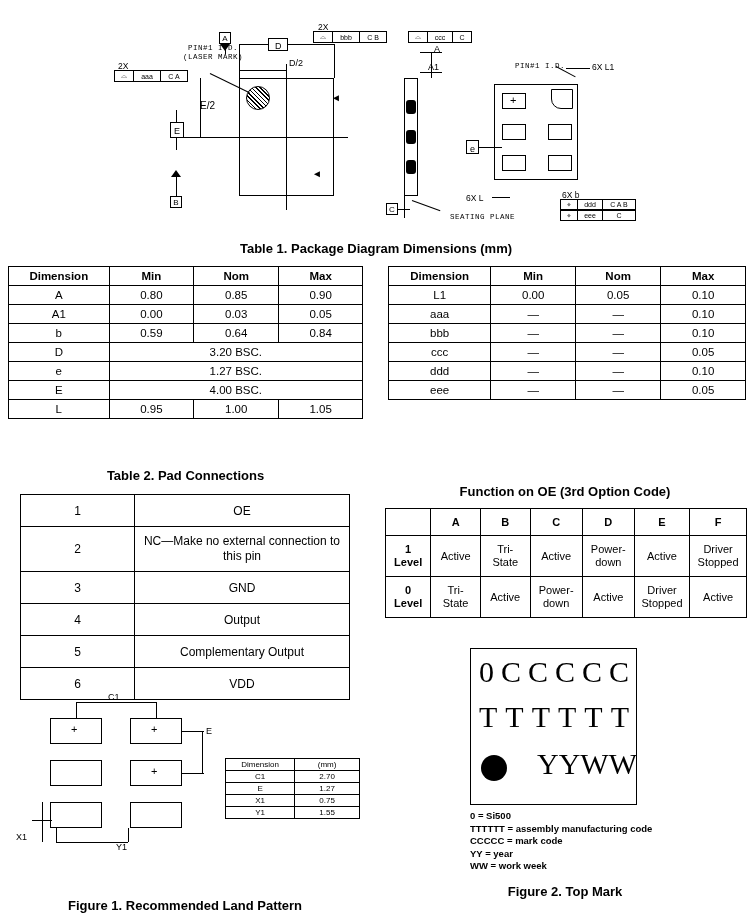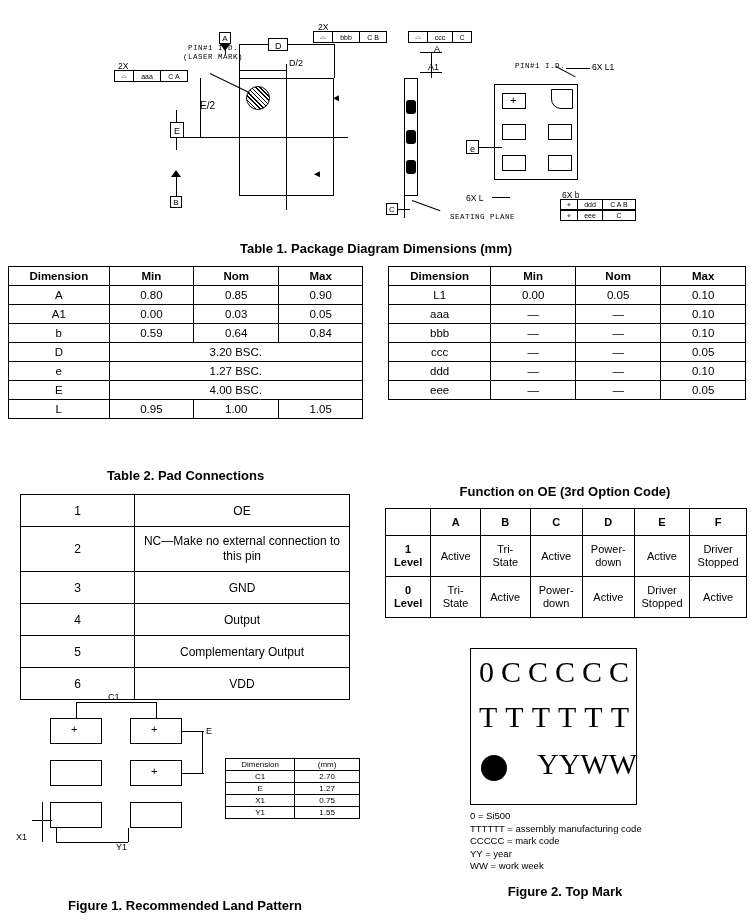"0 = Si500" div.abs { font-weight: none -> bold }
